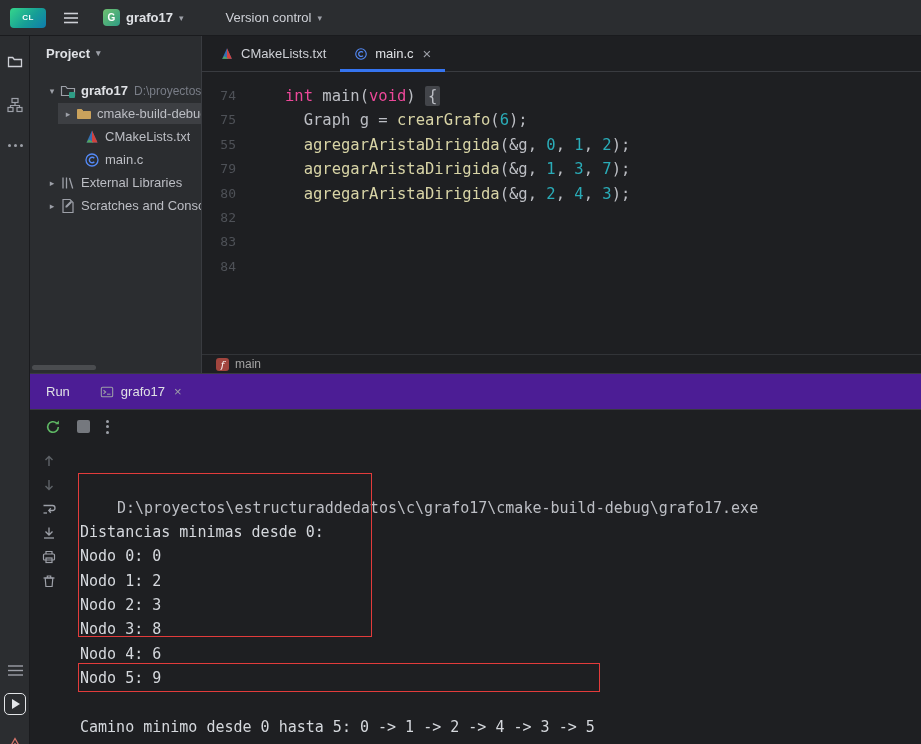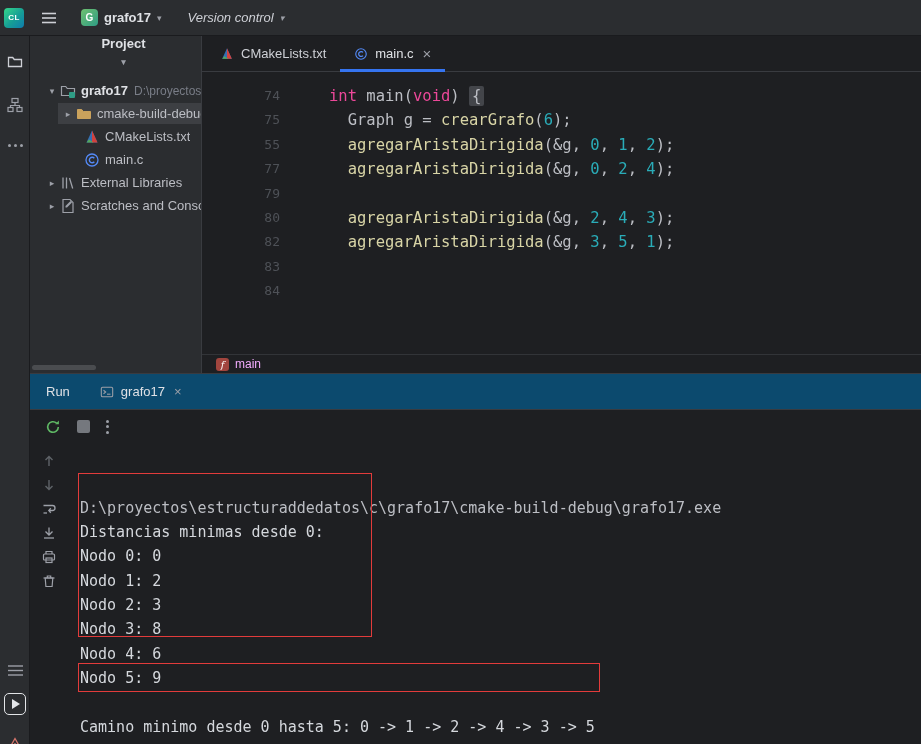"CL" .app-icon { margin-left: 4px -> 10px; width: 20px -> 36px }
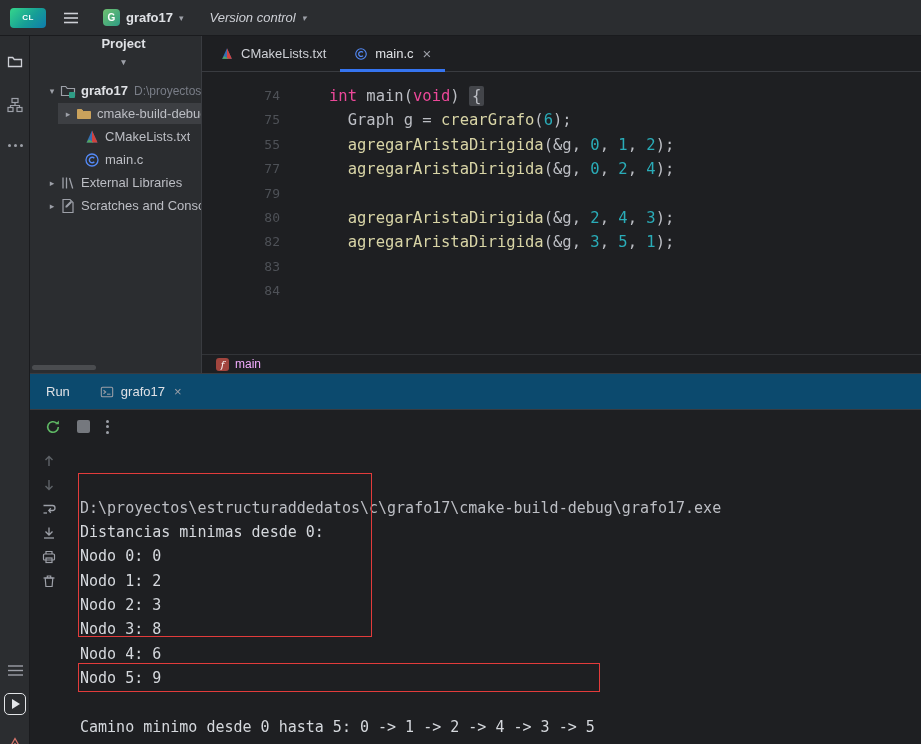"Version control" .vcs { font-style: italic -> none; margin-left: 20px -> 36px }
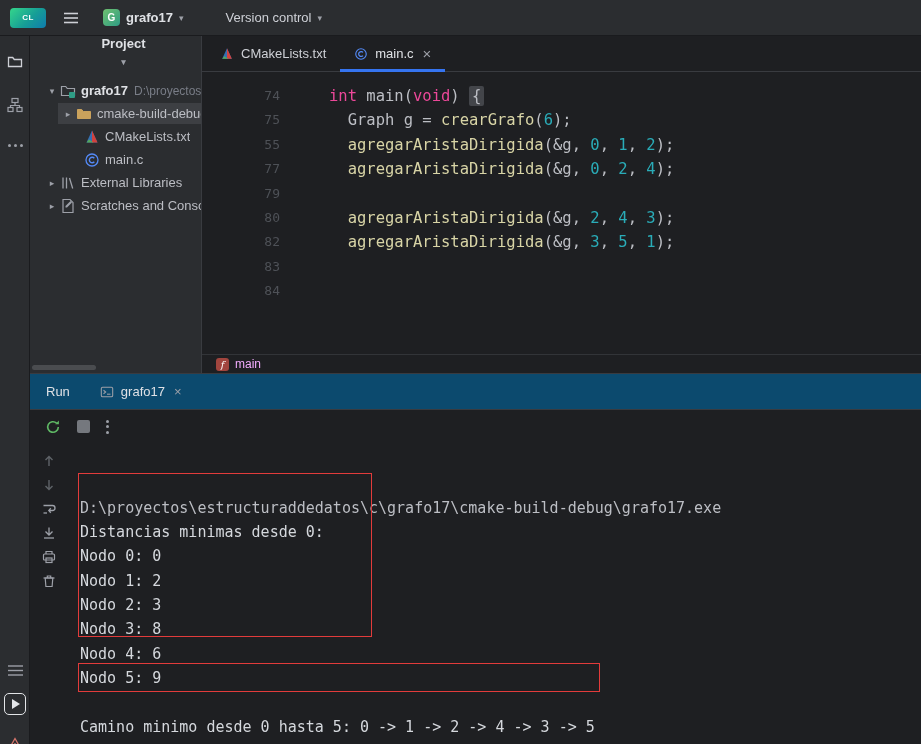"Project" .panel-header { flex-direction: column -> none }
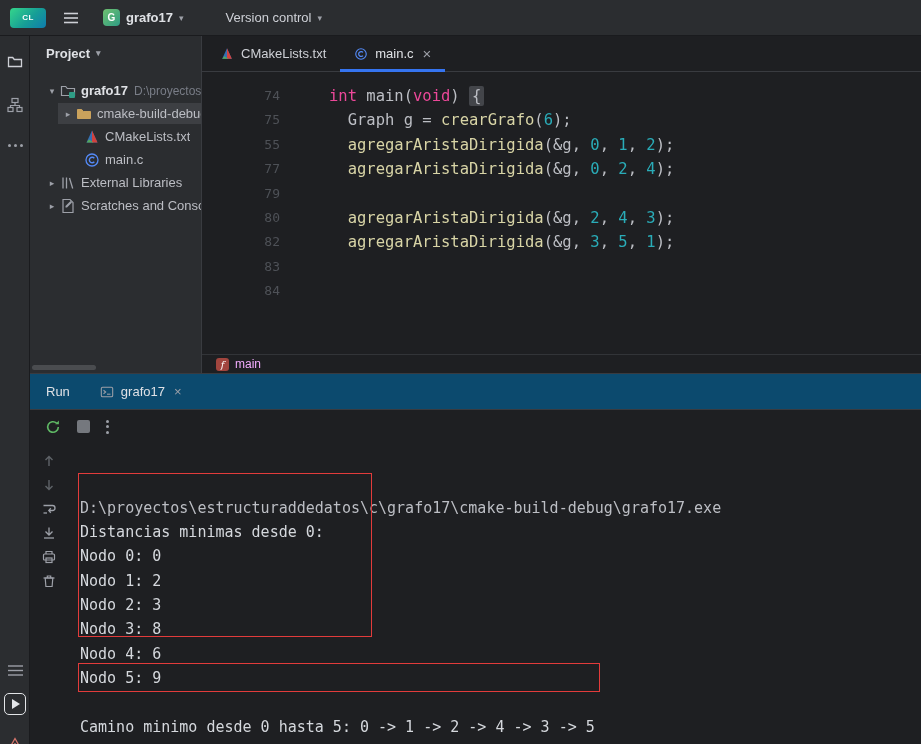"74" .code-line { margin-left: 44px -> none }
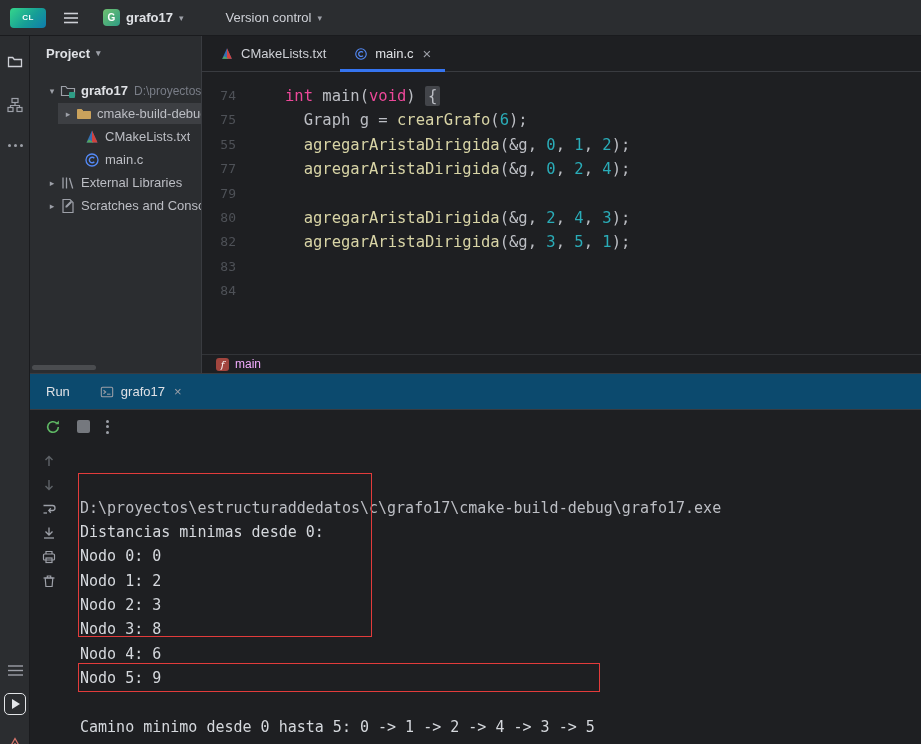"77" div.code-line { html: <div> <span>77</span> <span><span> </span><span>agregarAristaDirigida</span><span>(&amp;g, </span><span>0</span><span>, </span><span>2</span><span>, </span><span>4</span><span>);</span></span> </div> -> none }
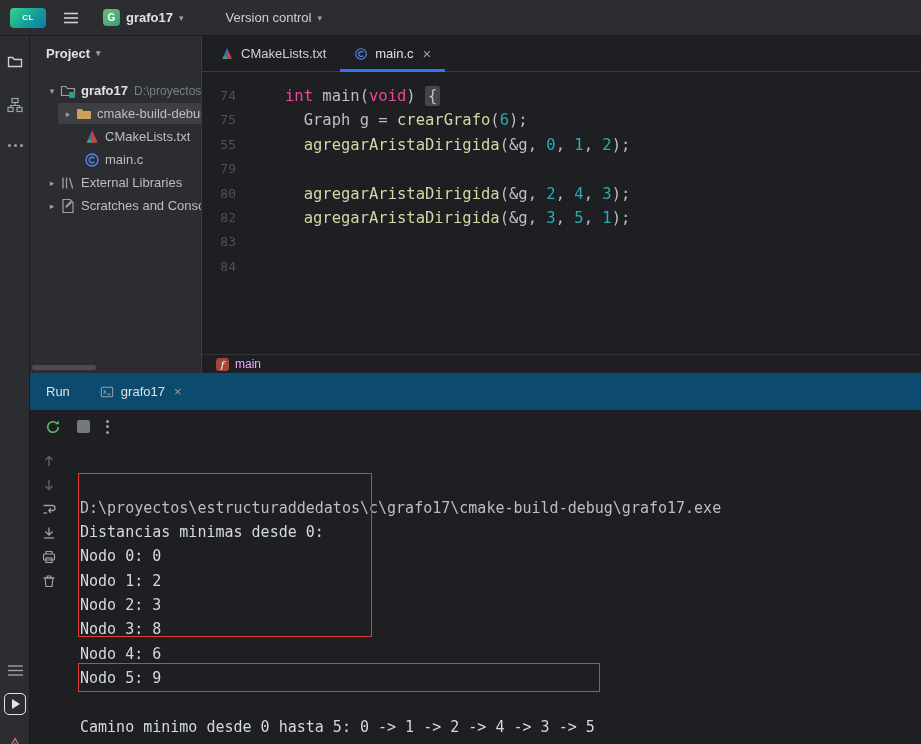"agregarAristaDirigida(&g, 1, 3, 7);" span.line-code { html: none -> <span><span> </span><span>agregarAristaDirigida</span><span>(&amp;g, </span><span>1</span><span>, </span><span>3</span><span>, </span><span>7</span><span>);</span></span> }
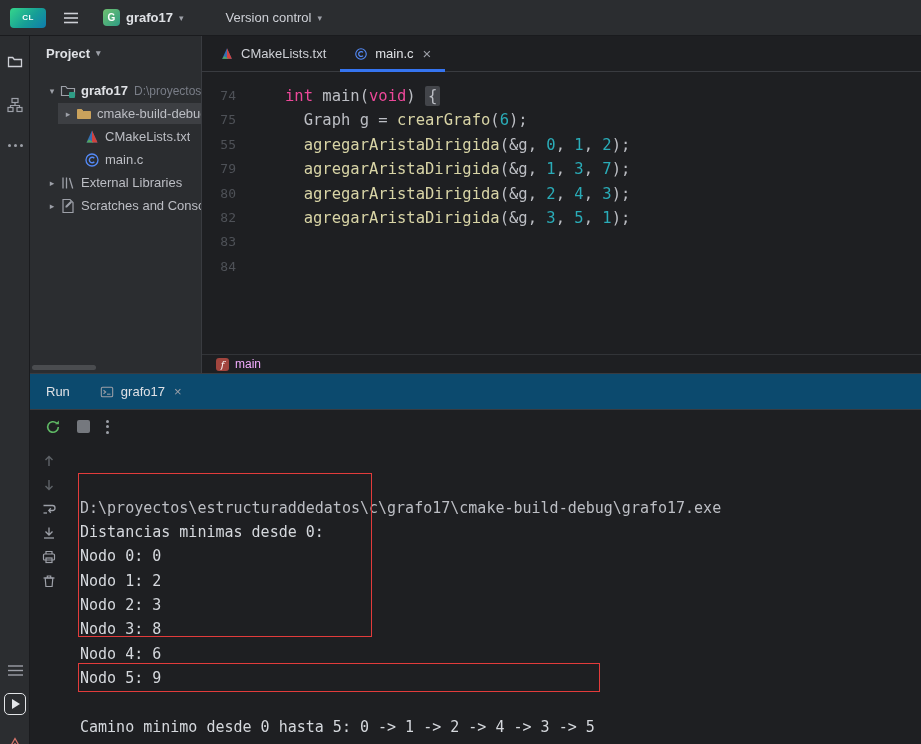"agregarAristaDirigida(&g, 3, 5, 1);" span.line-code { html: <span><span> </span><span>agregarAristaDirigida</span><span>(&amp;g, </span><span>3</span><span>, </span><span>5</span><span>, </span><span>1</span><span>);</span></span> -> none }
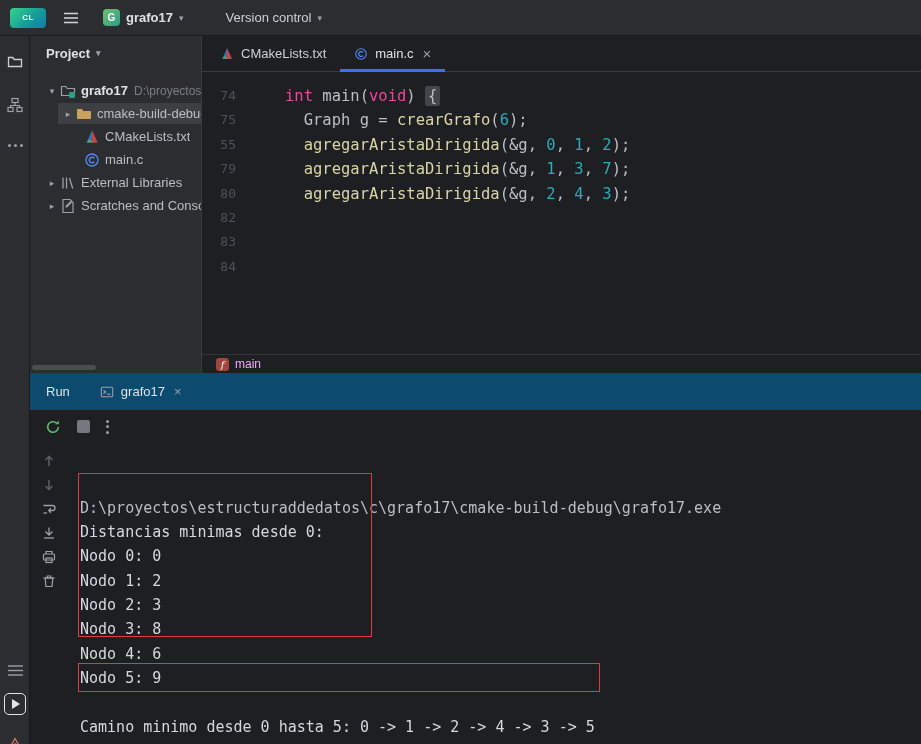"main" .crumb-label { color: #f0abfc -> #a3a3a3 }
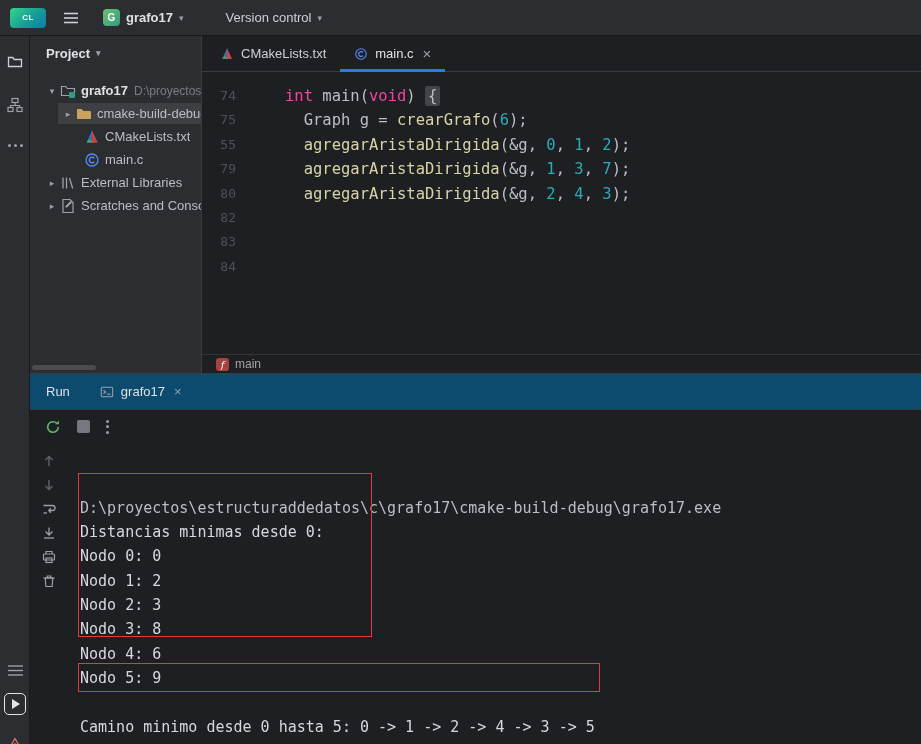"Run" .run-header { background: #0c4a6e -> #4c1d95 }
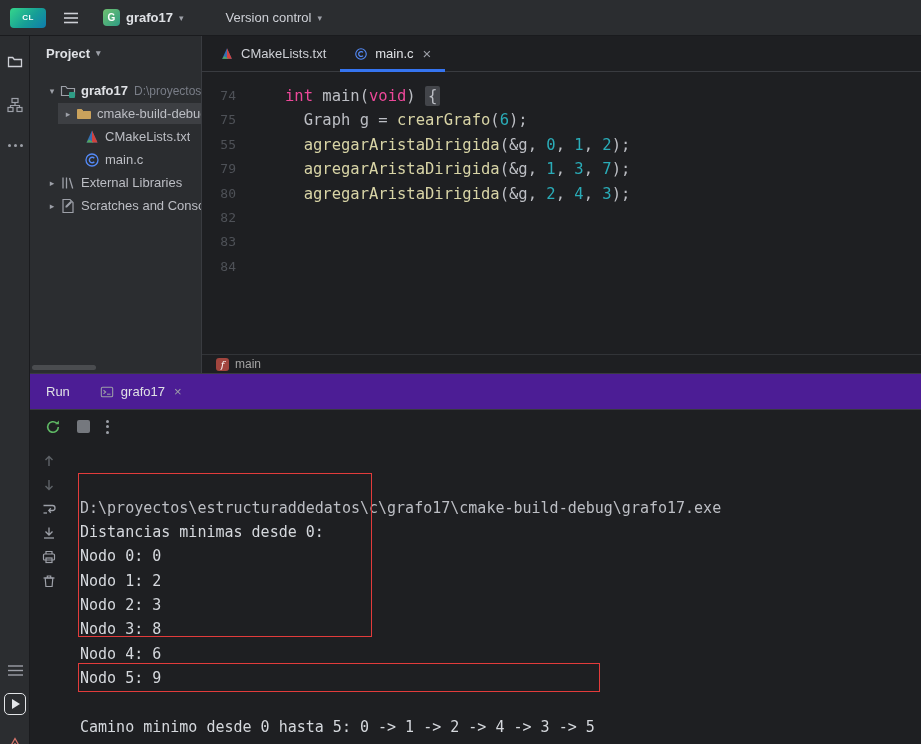"D:\proyectos\estructuraddedatos\c\grafo1" .console-line.path { padding-left: none -> 37px }
